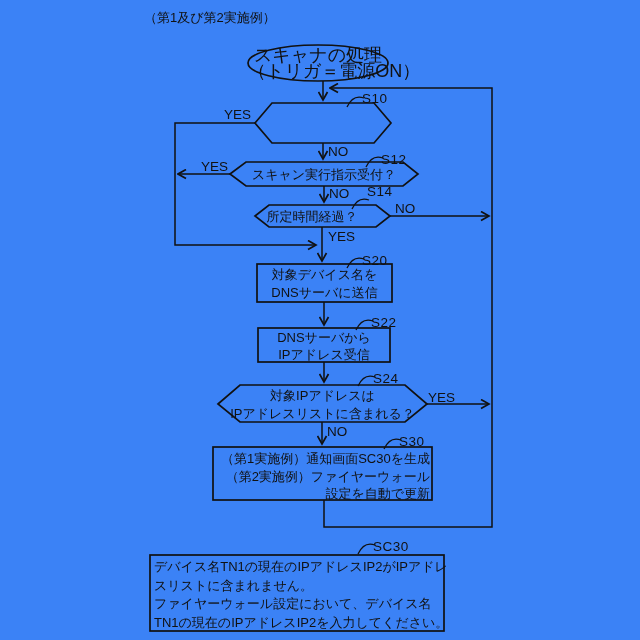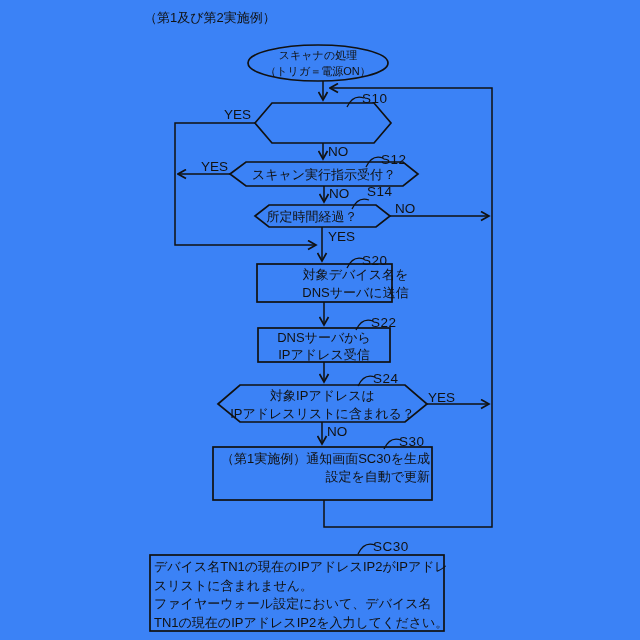"スキャナの処理" div.t { font-size: 11px -> 18px }
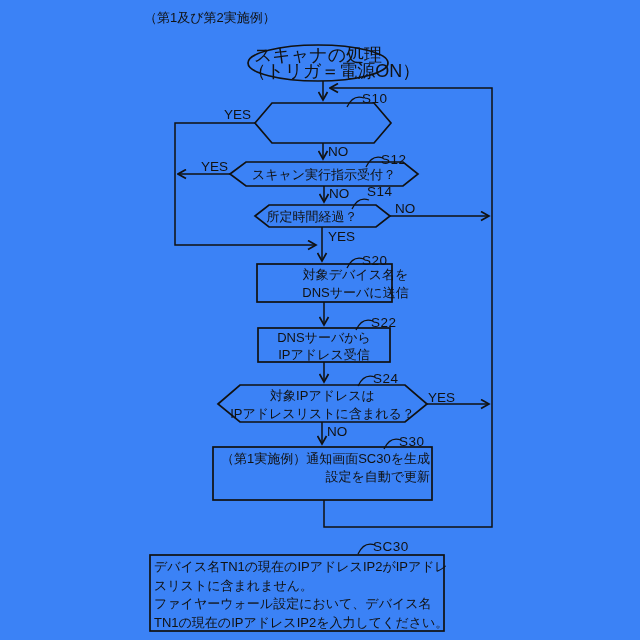"対象デバイス名を" div.t { left: 246px -> 257px; padding-left: 42px -> none }
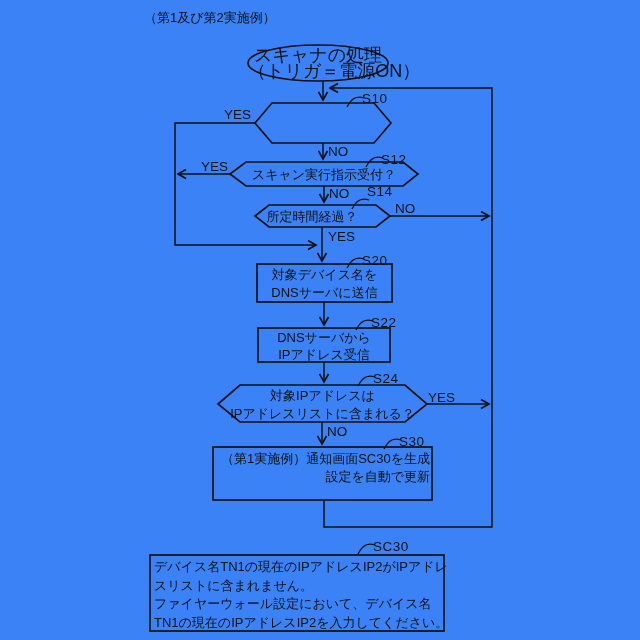"（第2実施例）ファイヤーウォール" div { html: none -> <div>（第2実施例）ファイヤーウォール</div> }
